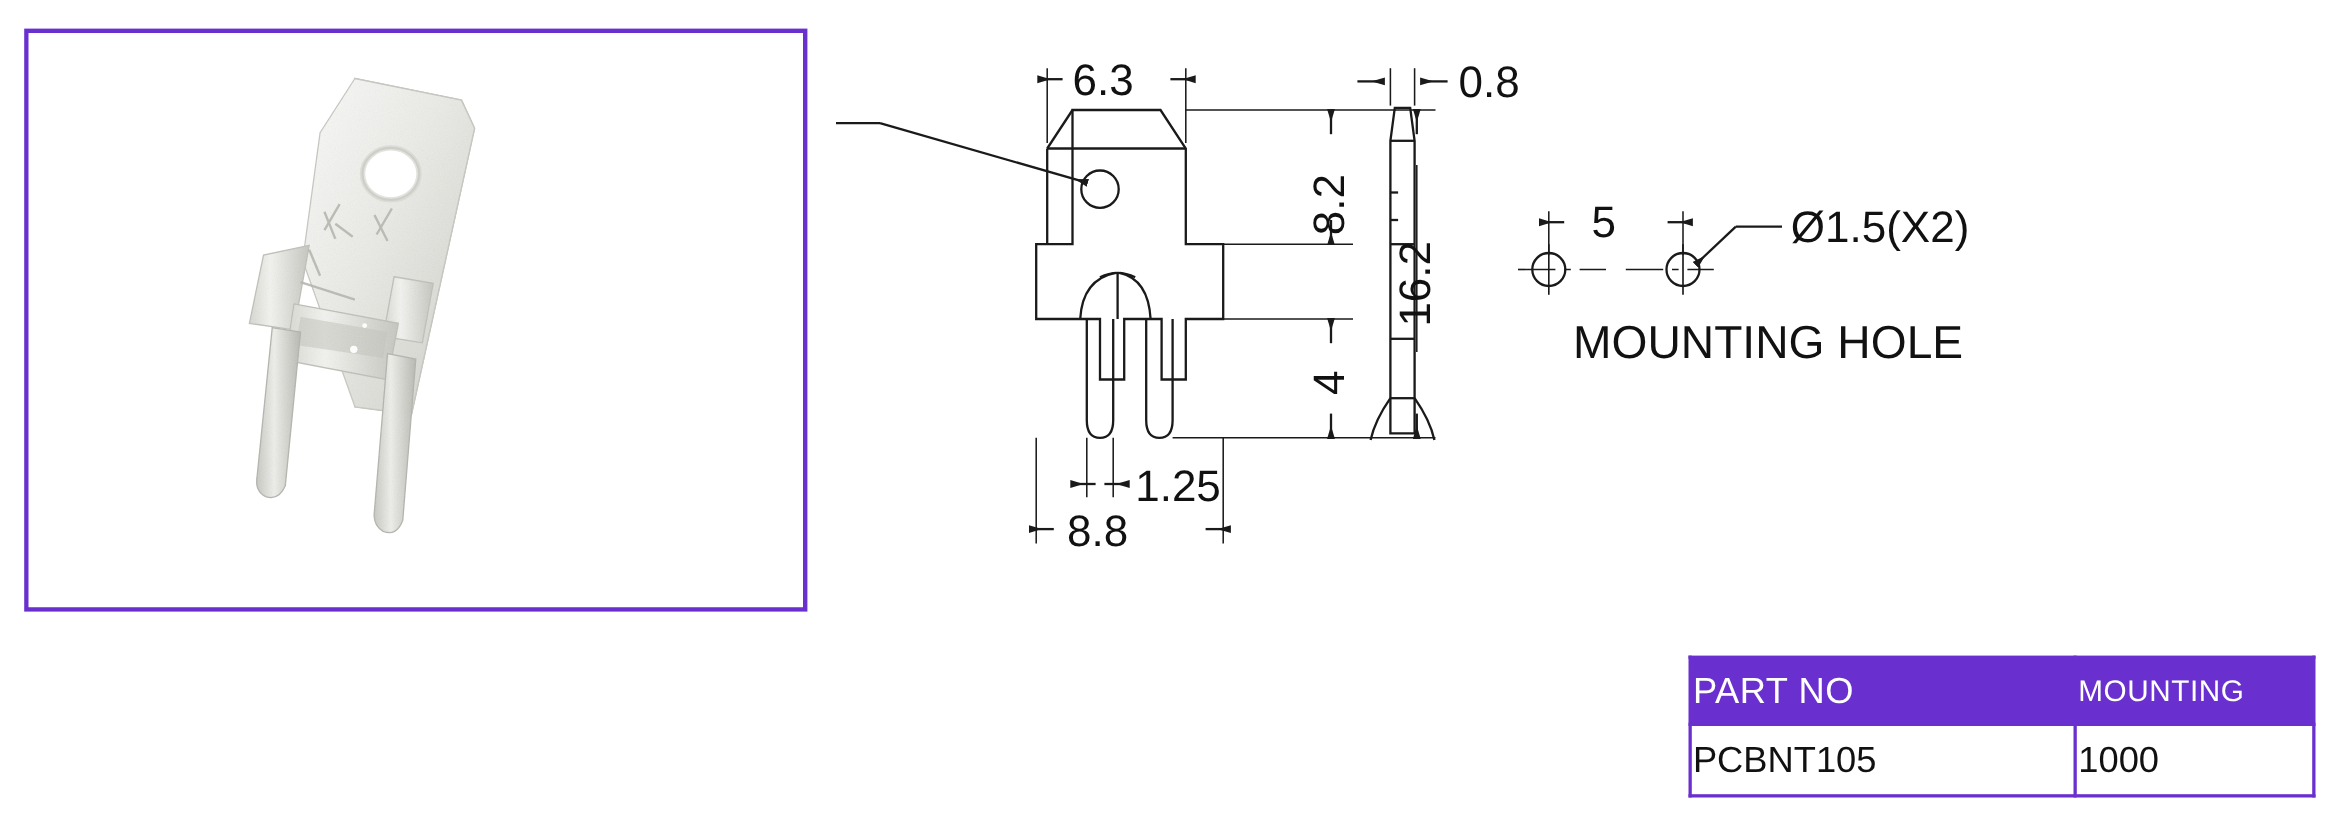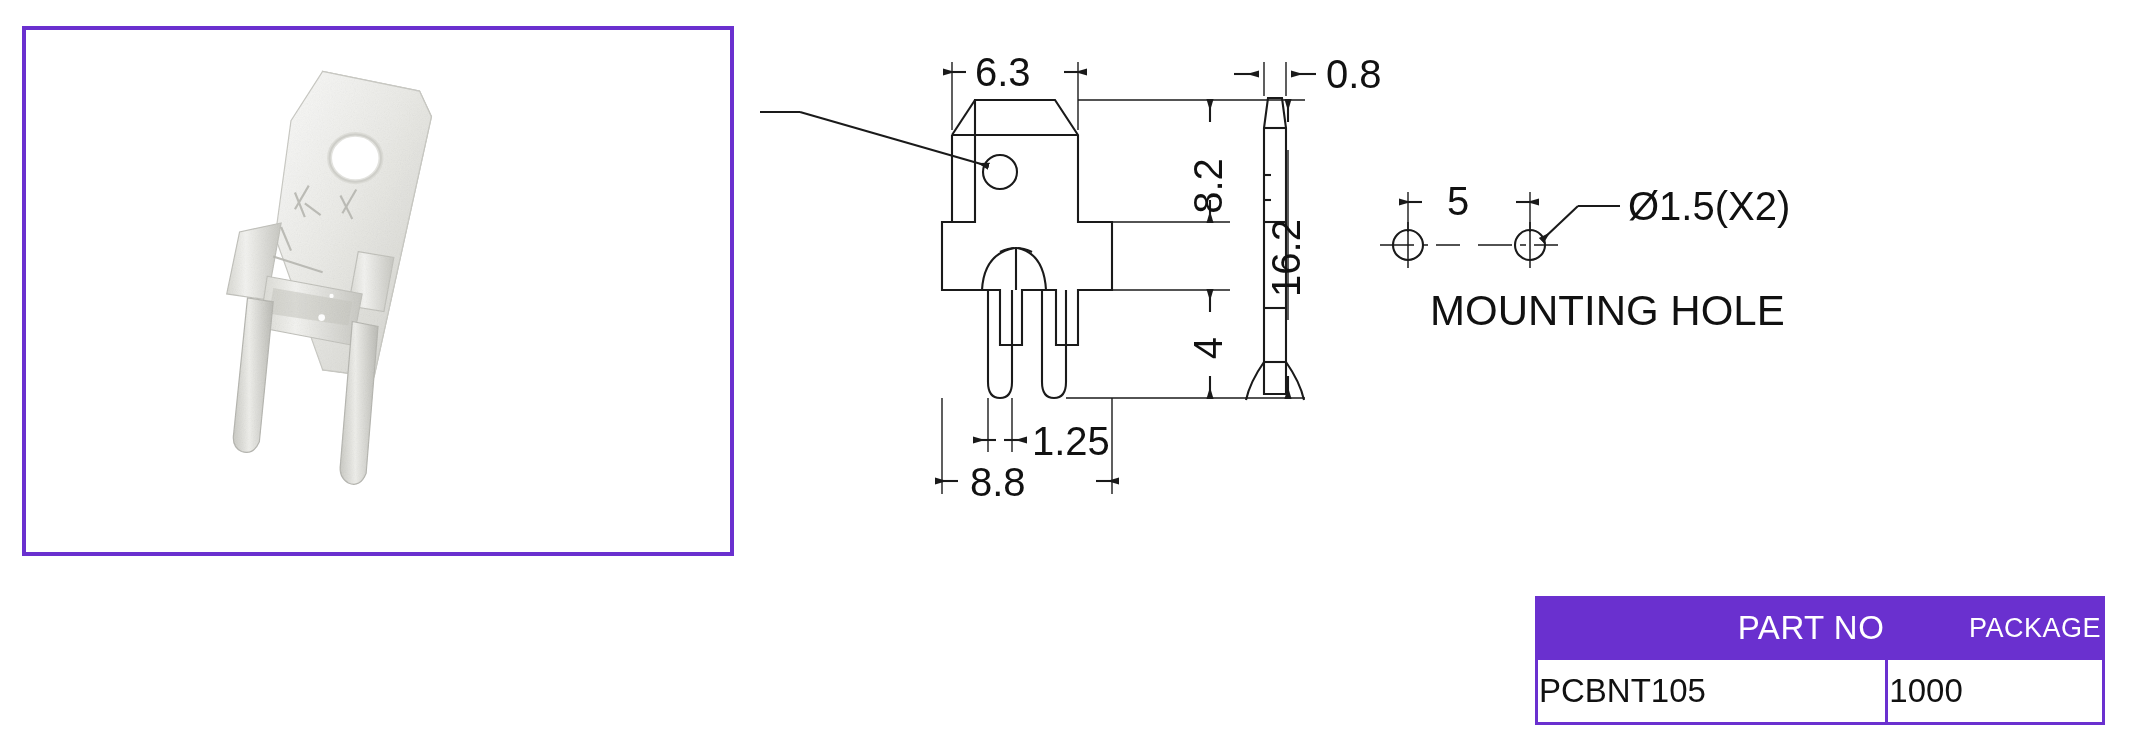"PART NO" #part-table th { text-align: right -> left }
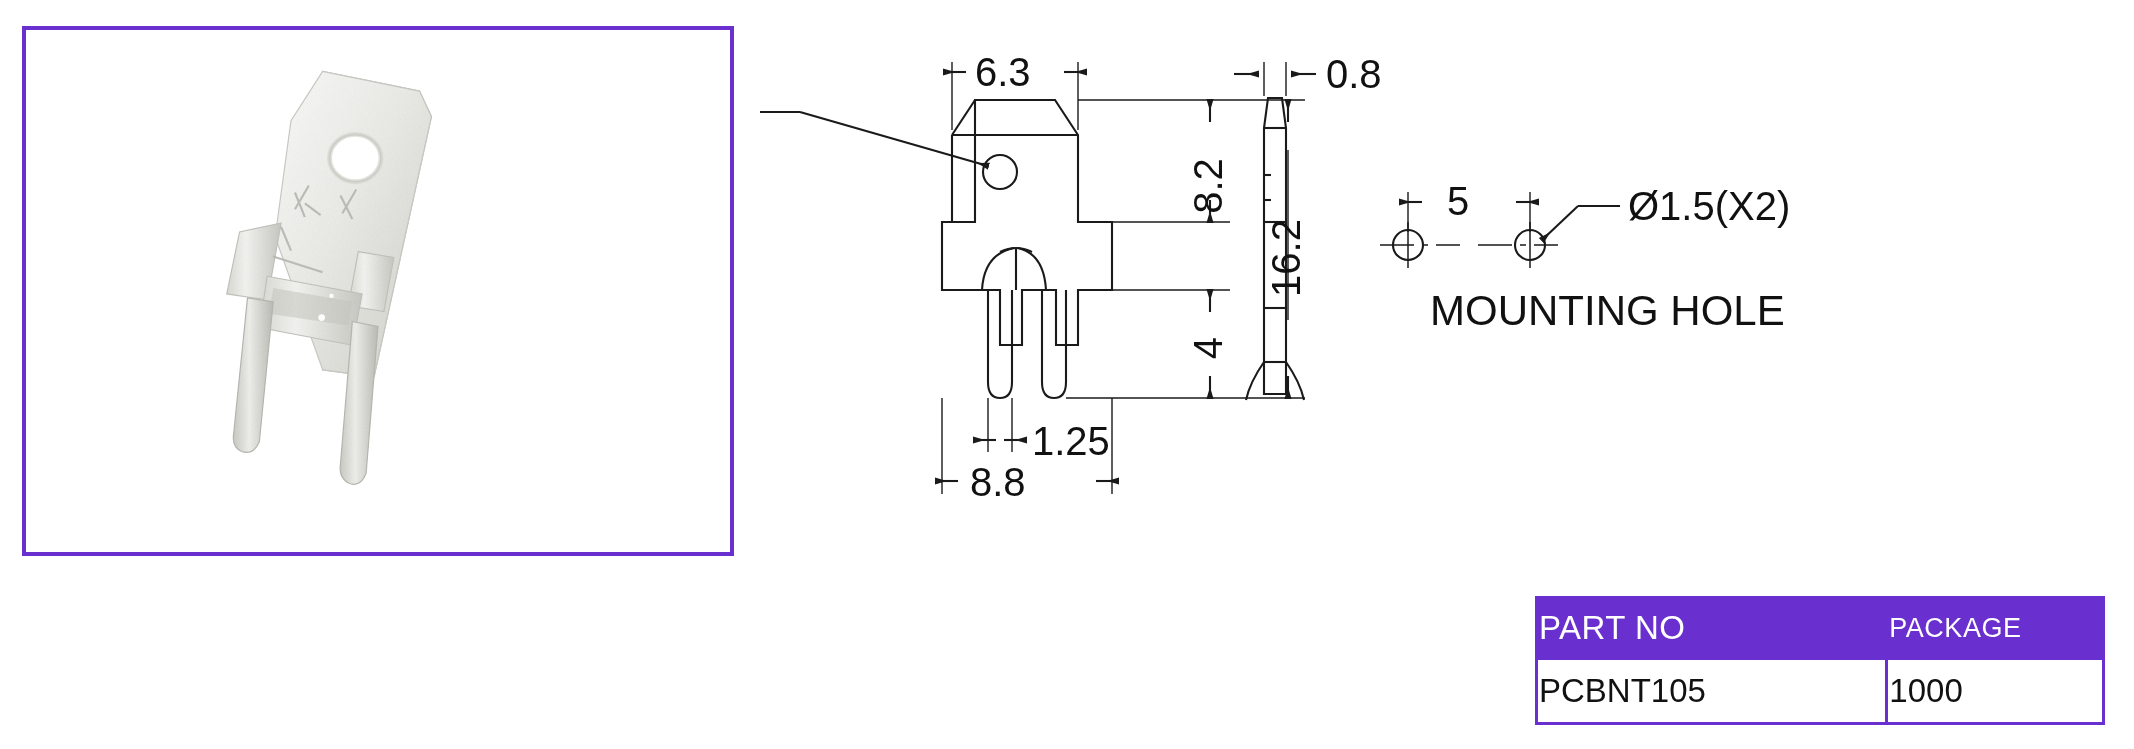"PACKAGE" th.col-pack { text: PACKAGE -> MOUNTING }
